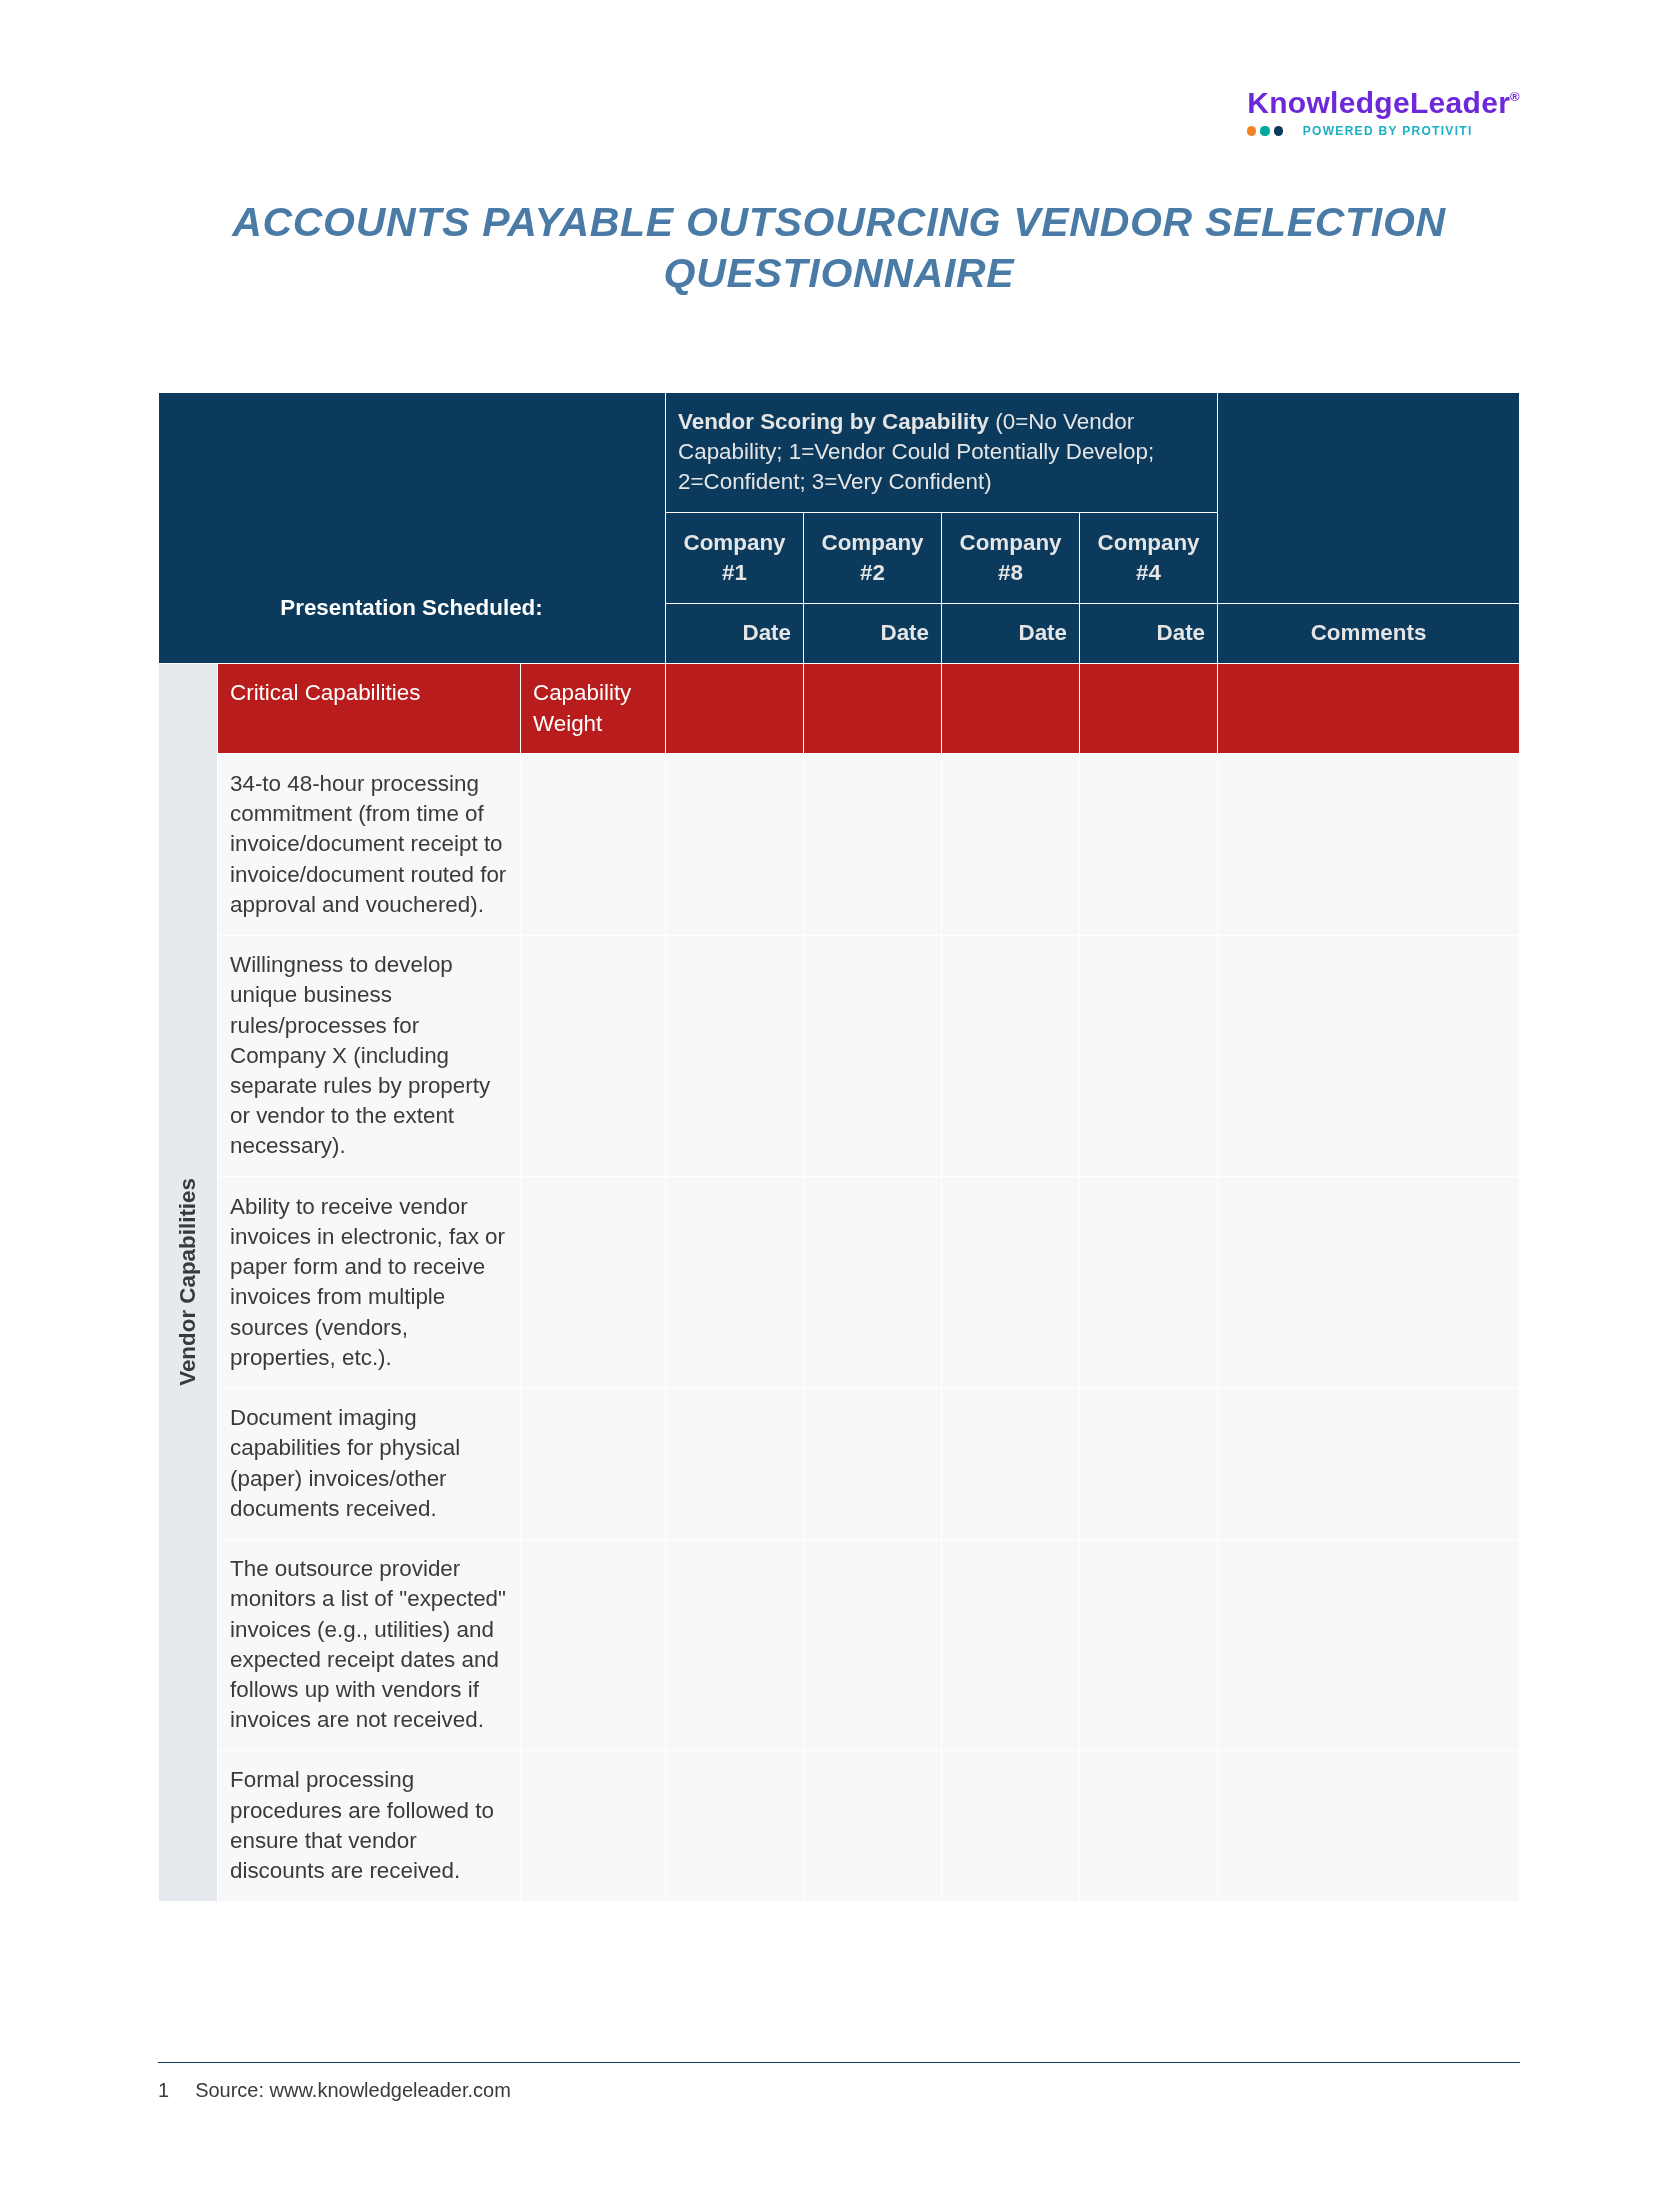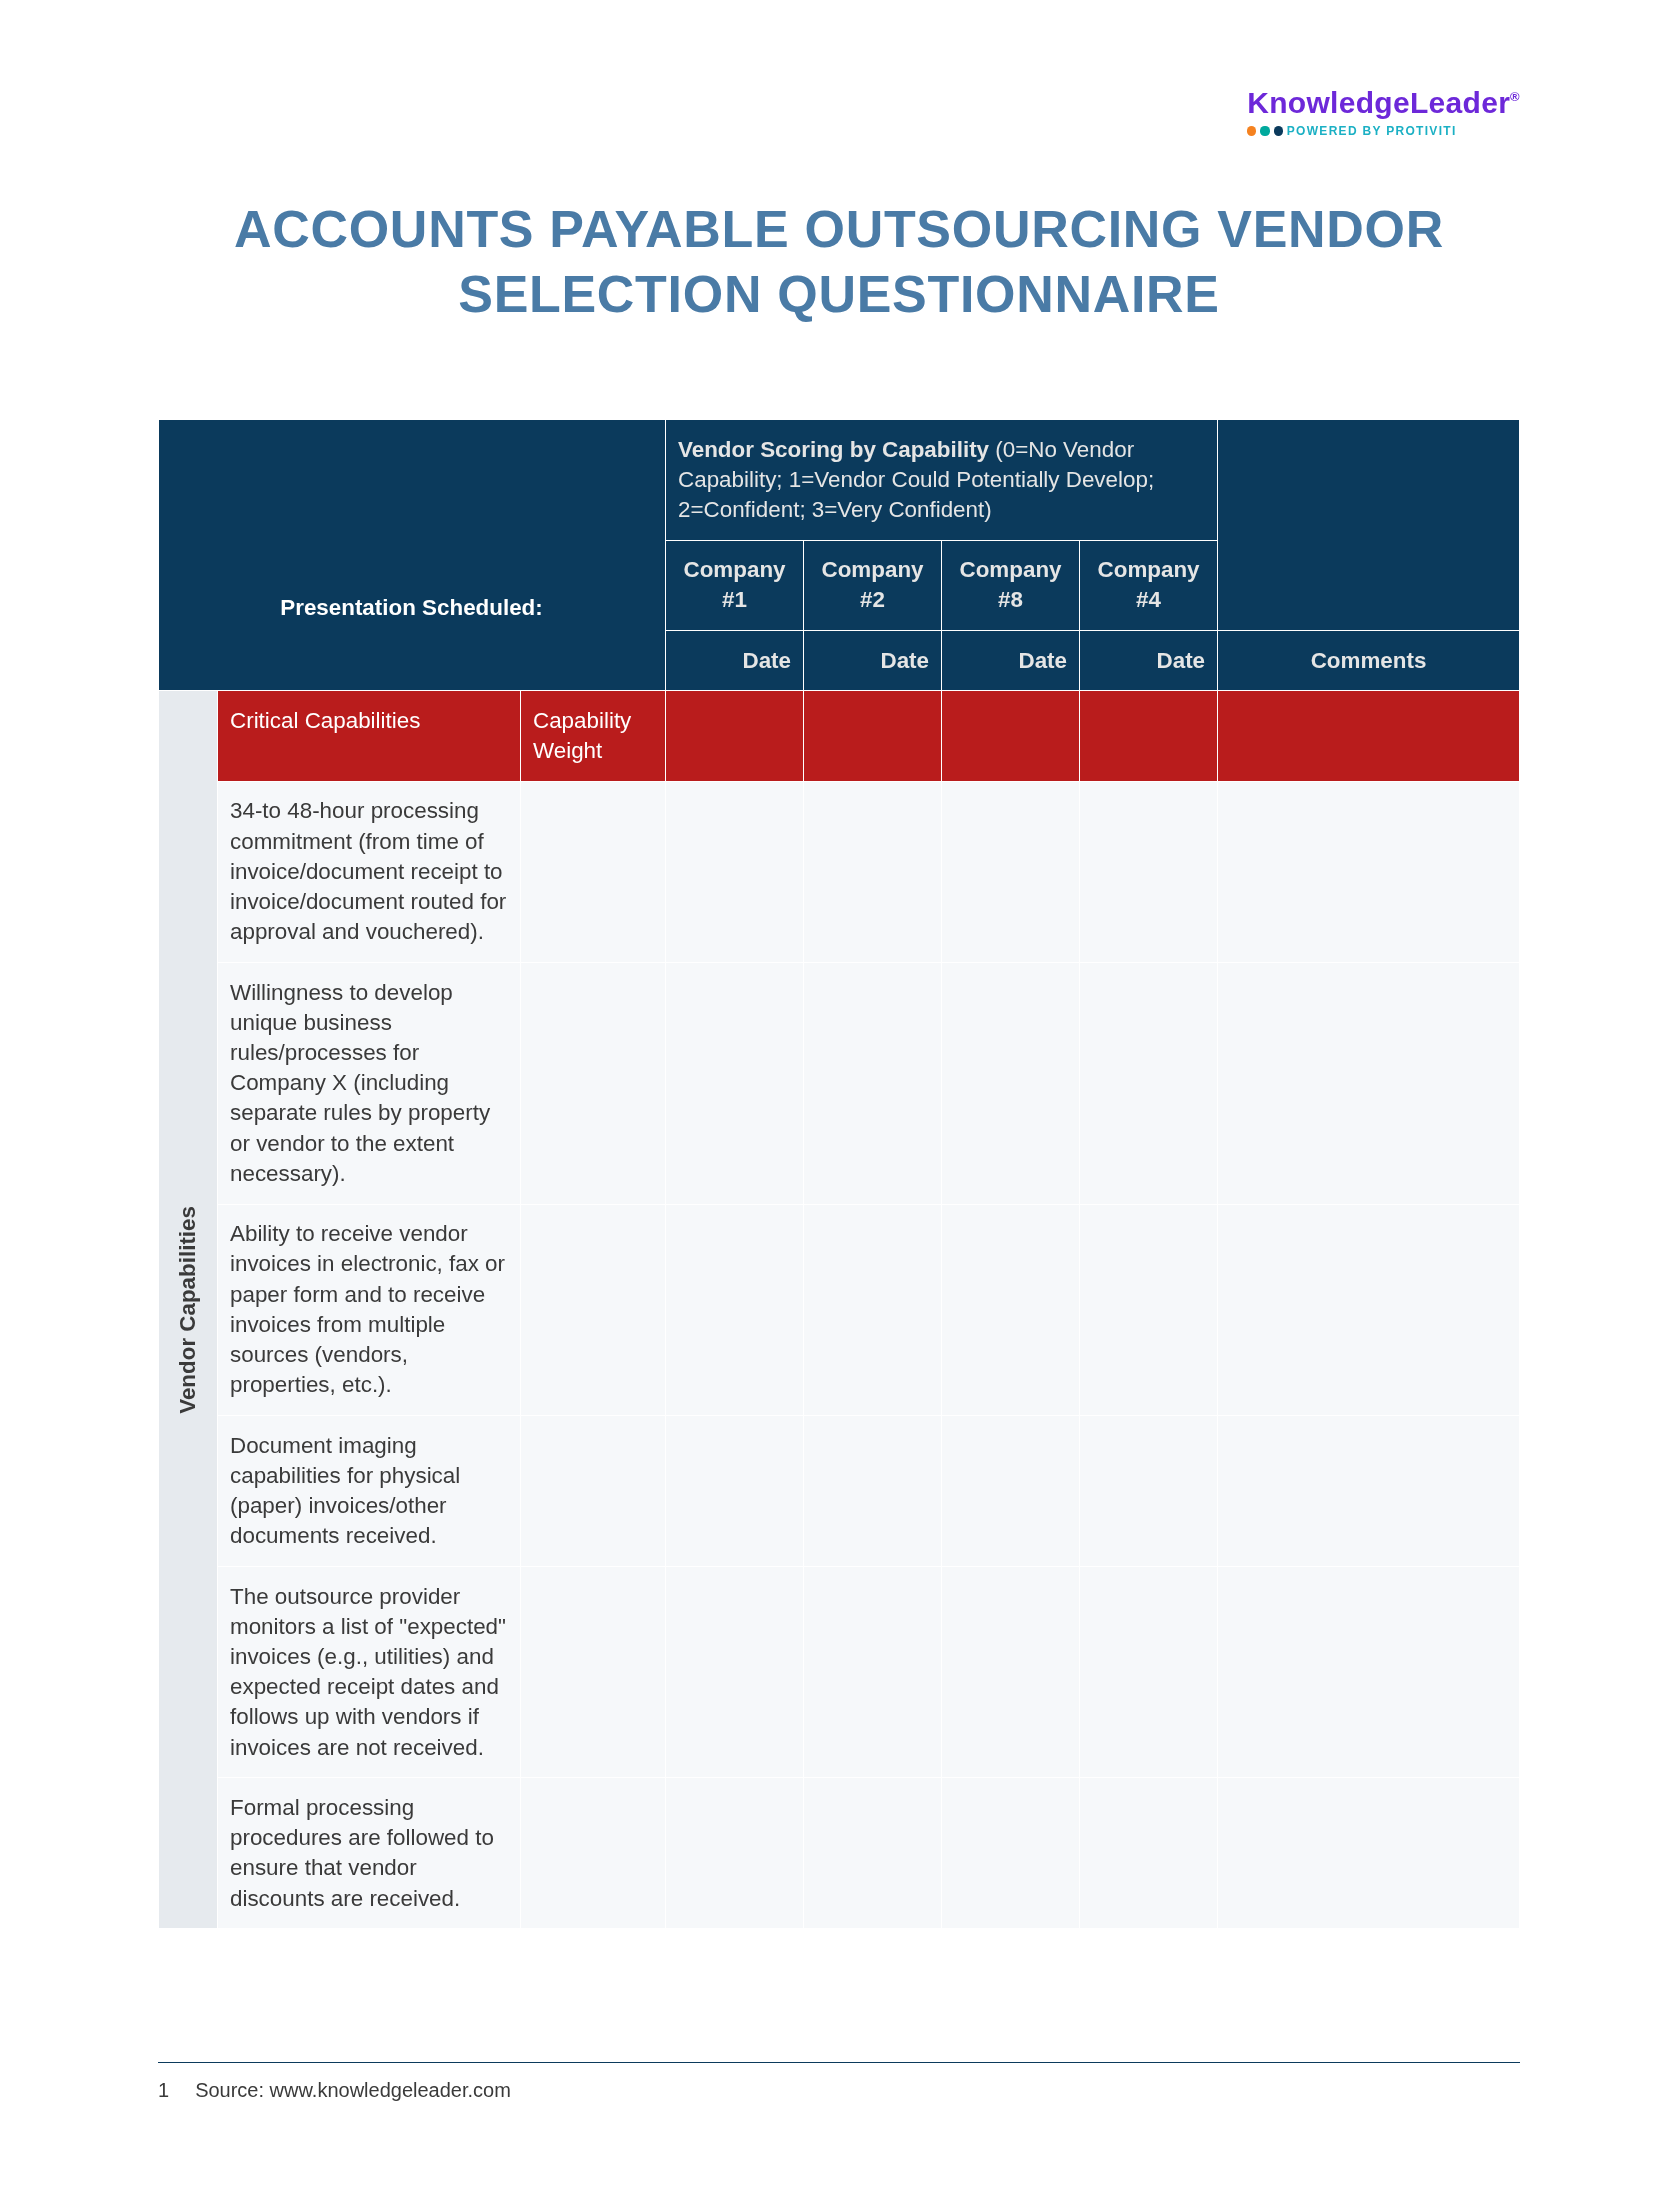"POWERED BY PROTIVITI" .brand-sub { gap: 4px -> 20px }
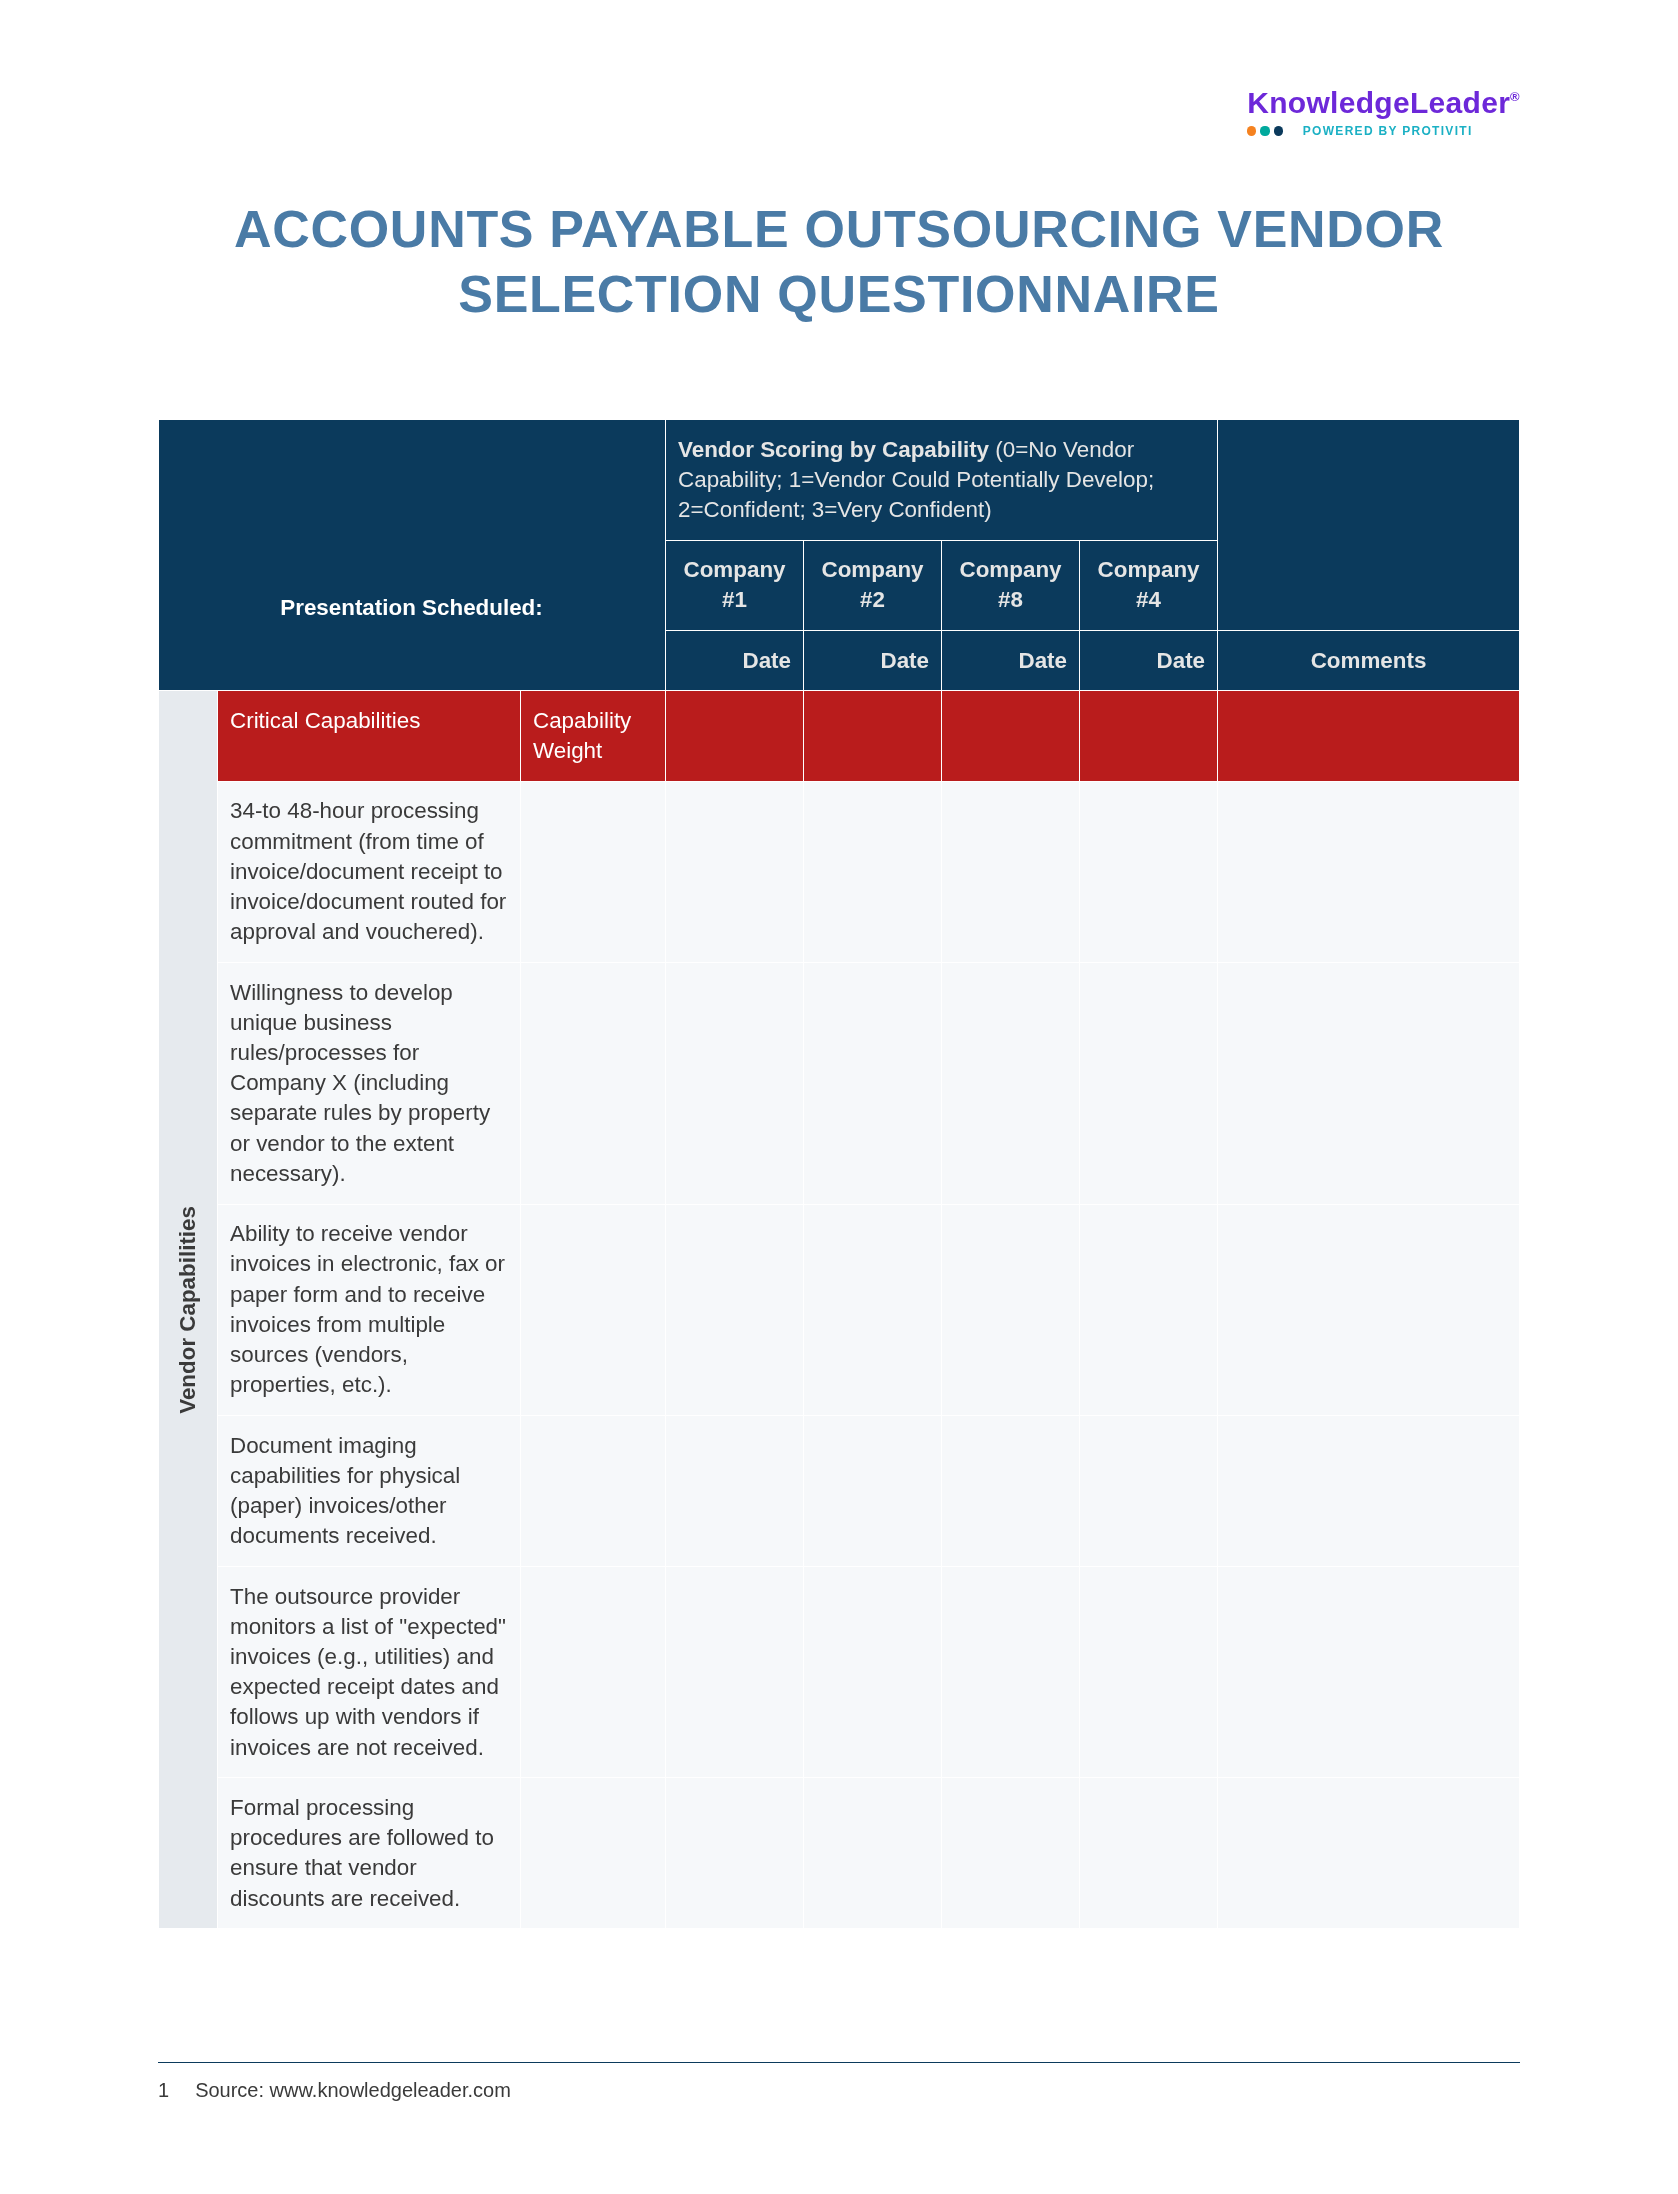"ACCOUNTS PAYABLE OUTSOURCING VENDOR" h1.title { font-size: 52px -> 41px; font-style: none -> italic }
